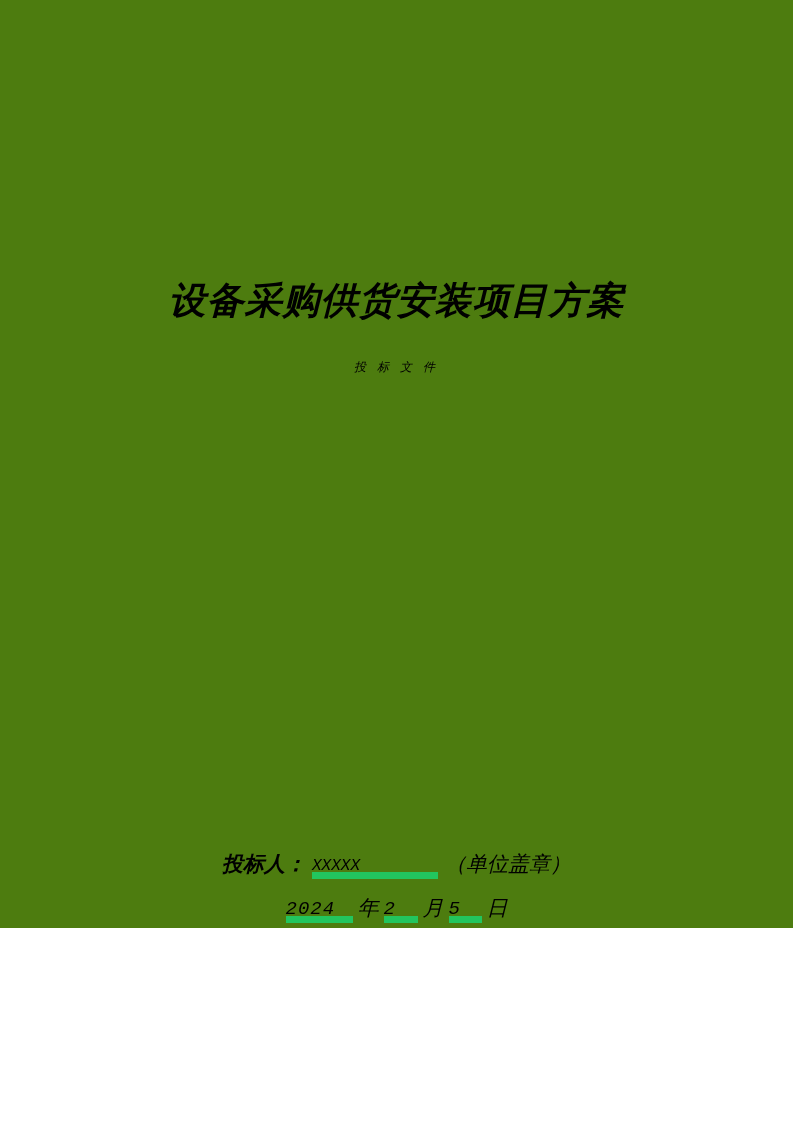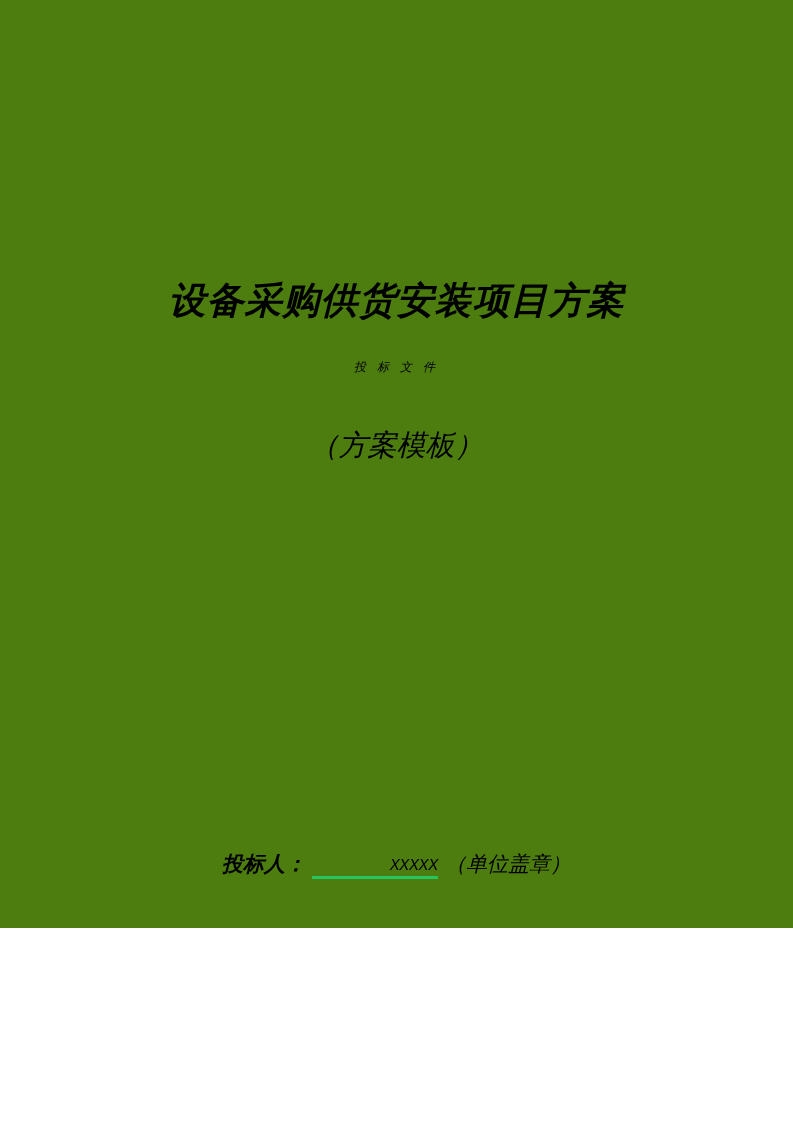"（方案模板）" div.line { html: <div>（方案模板）</div> -> none }
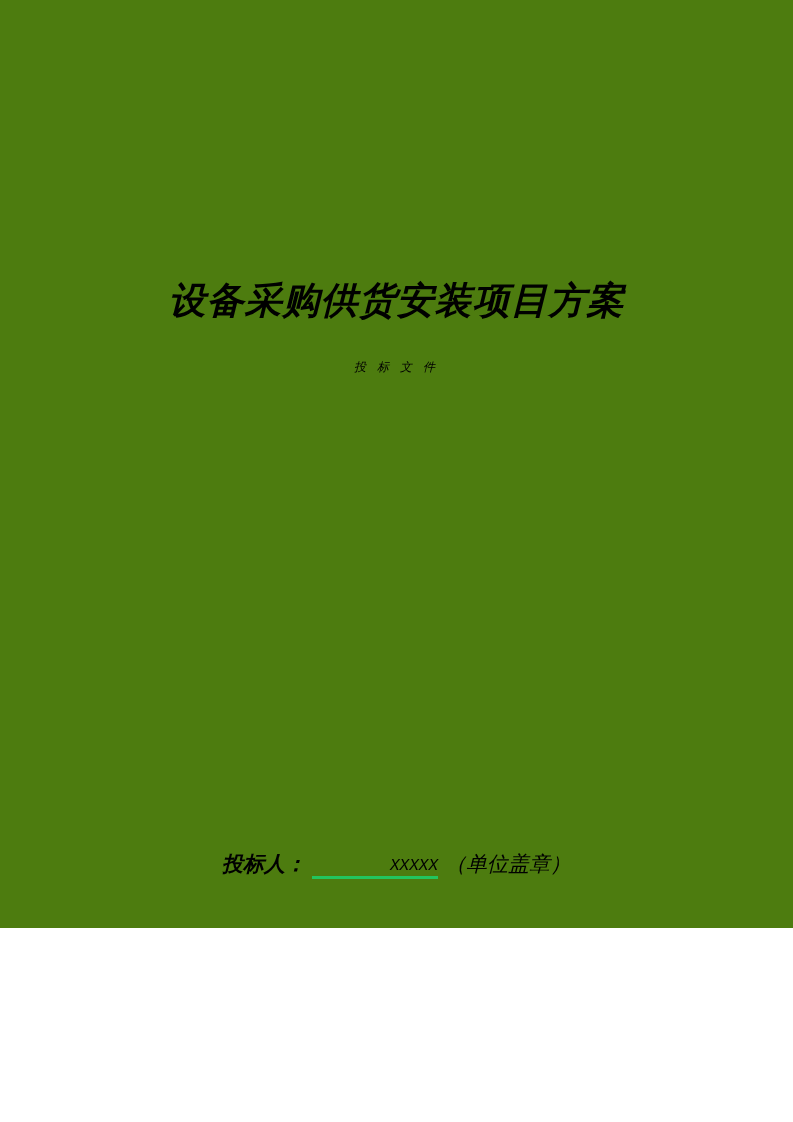"XXXXX" .blank { border-bottom: 3px solid #22c55e -> 7px solid #22c55e; text-align: right -> left }
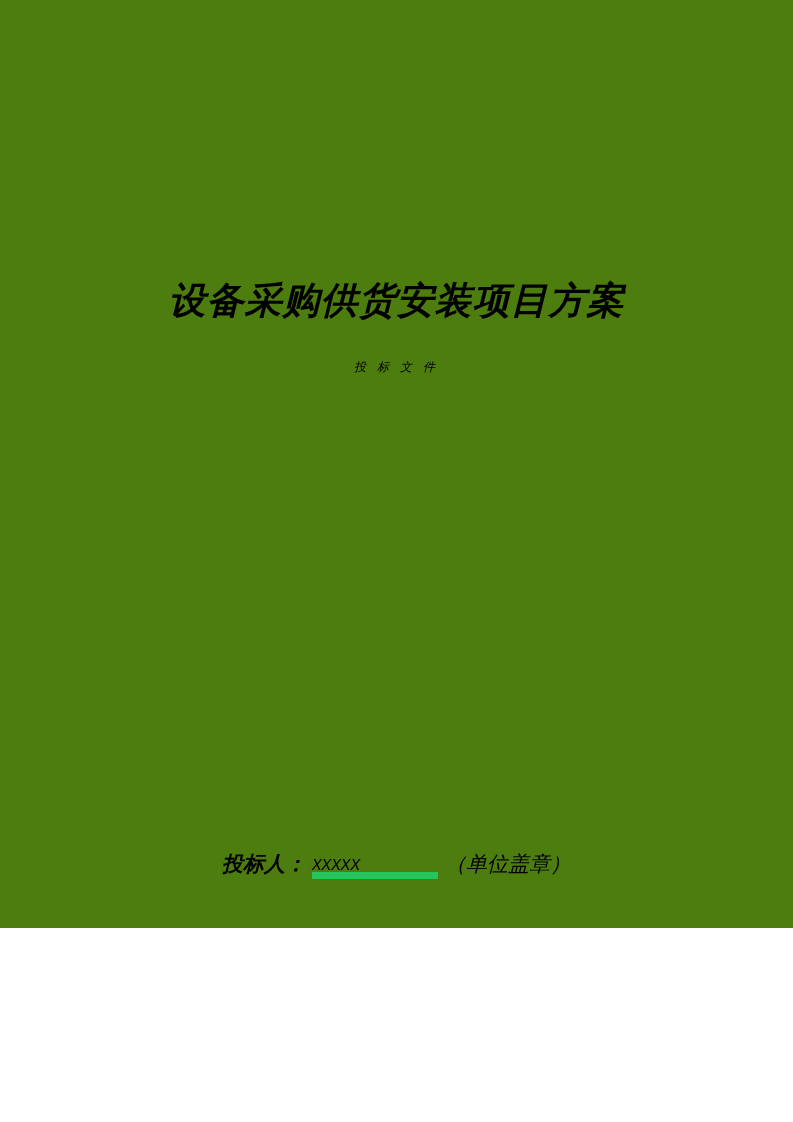"2024 年 2 月 5" div.line { html: none -> <div> <span><span>2024</span></span><span>年</span><span><span>2</span></span><span>月</span><span><span>5</span></span><span>日</span> </div> }
